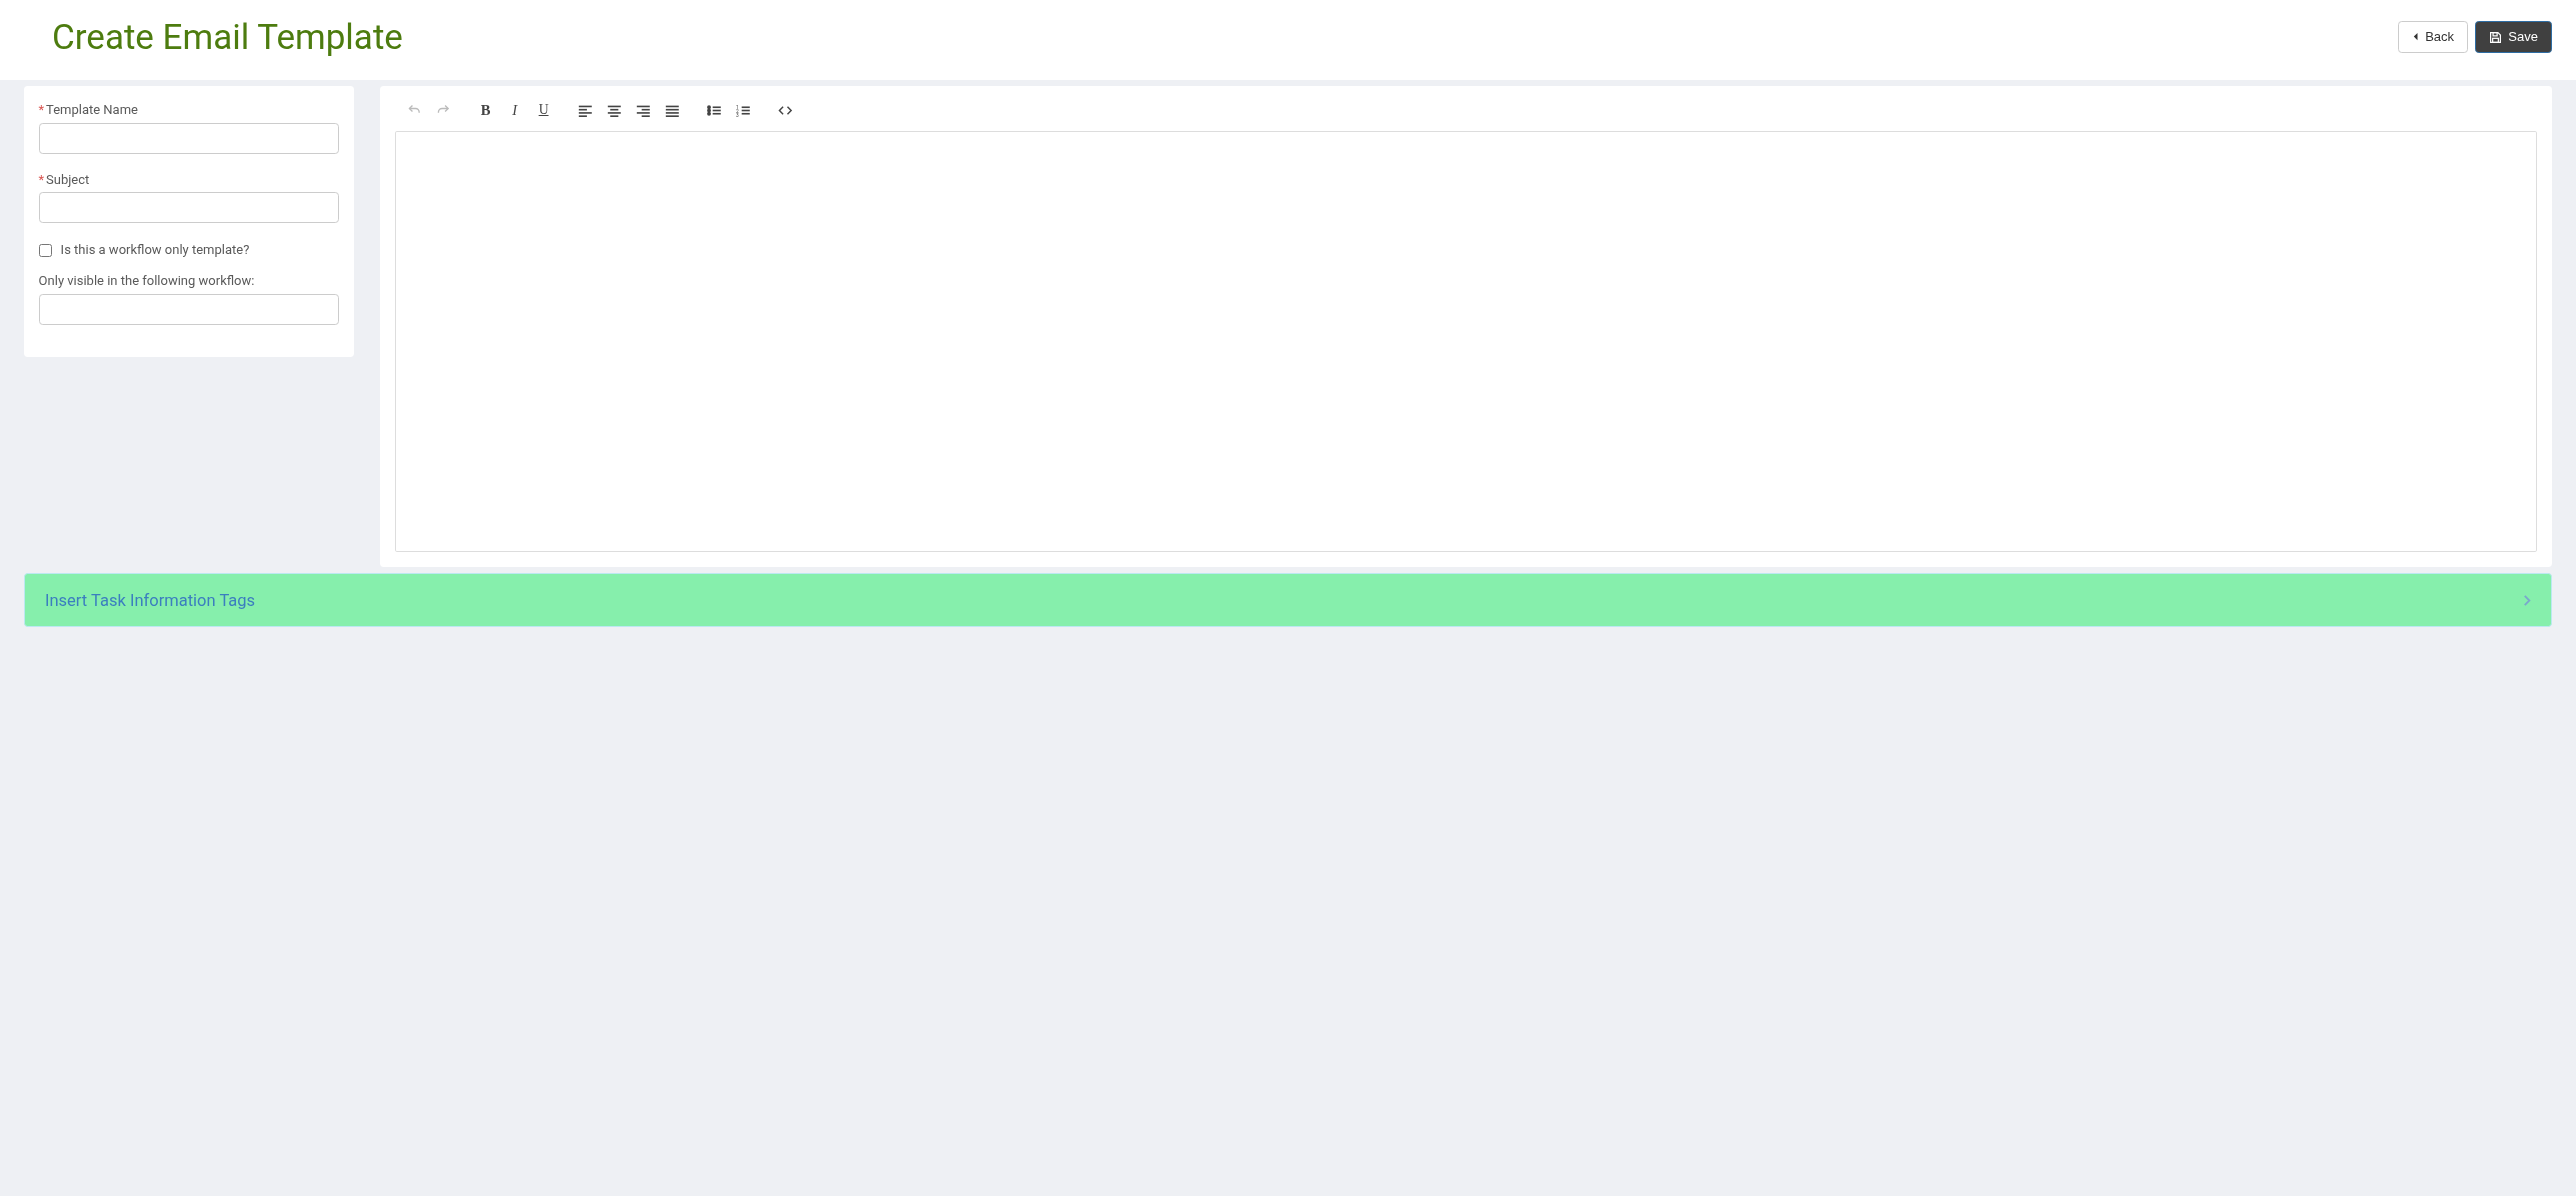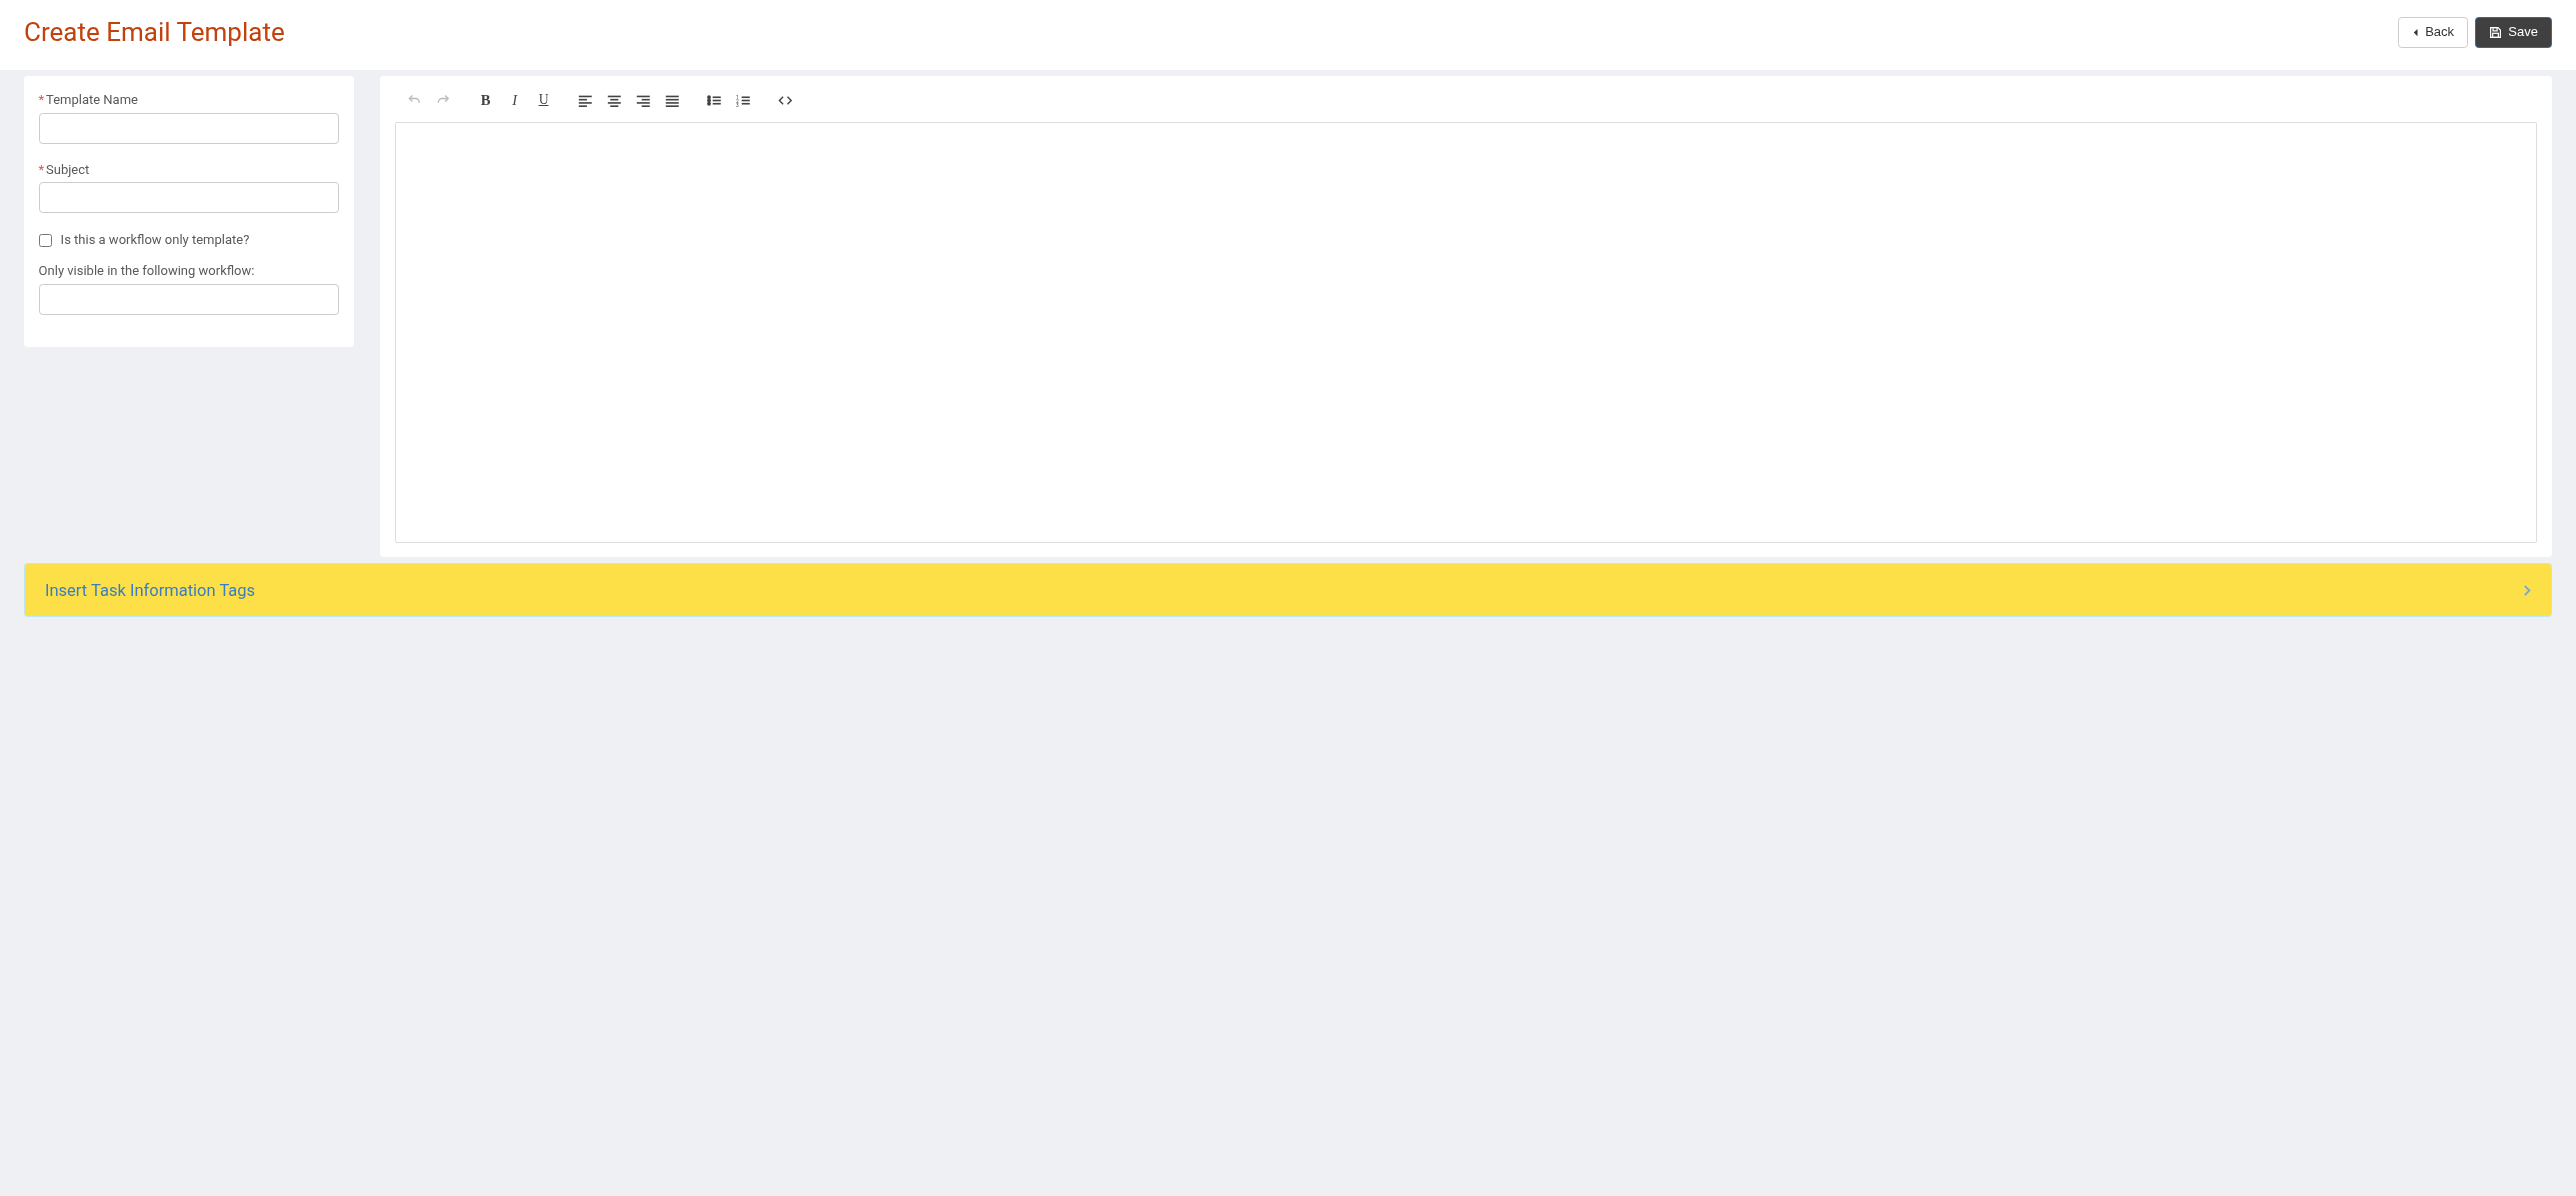"Create Email Template" .page-title { color: #c2410c -> #4d7c0f; font-size: 26px -> 35px; margin-left: none -> 28px }
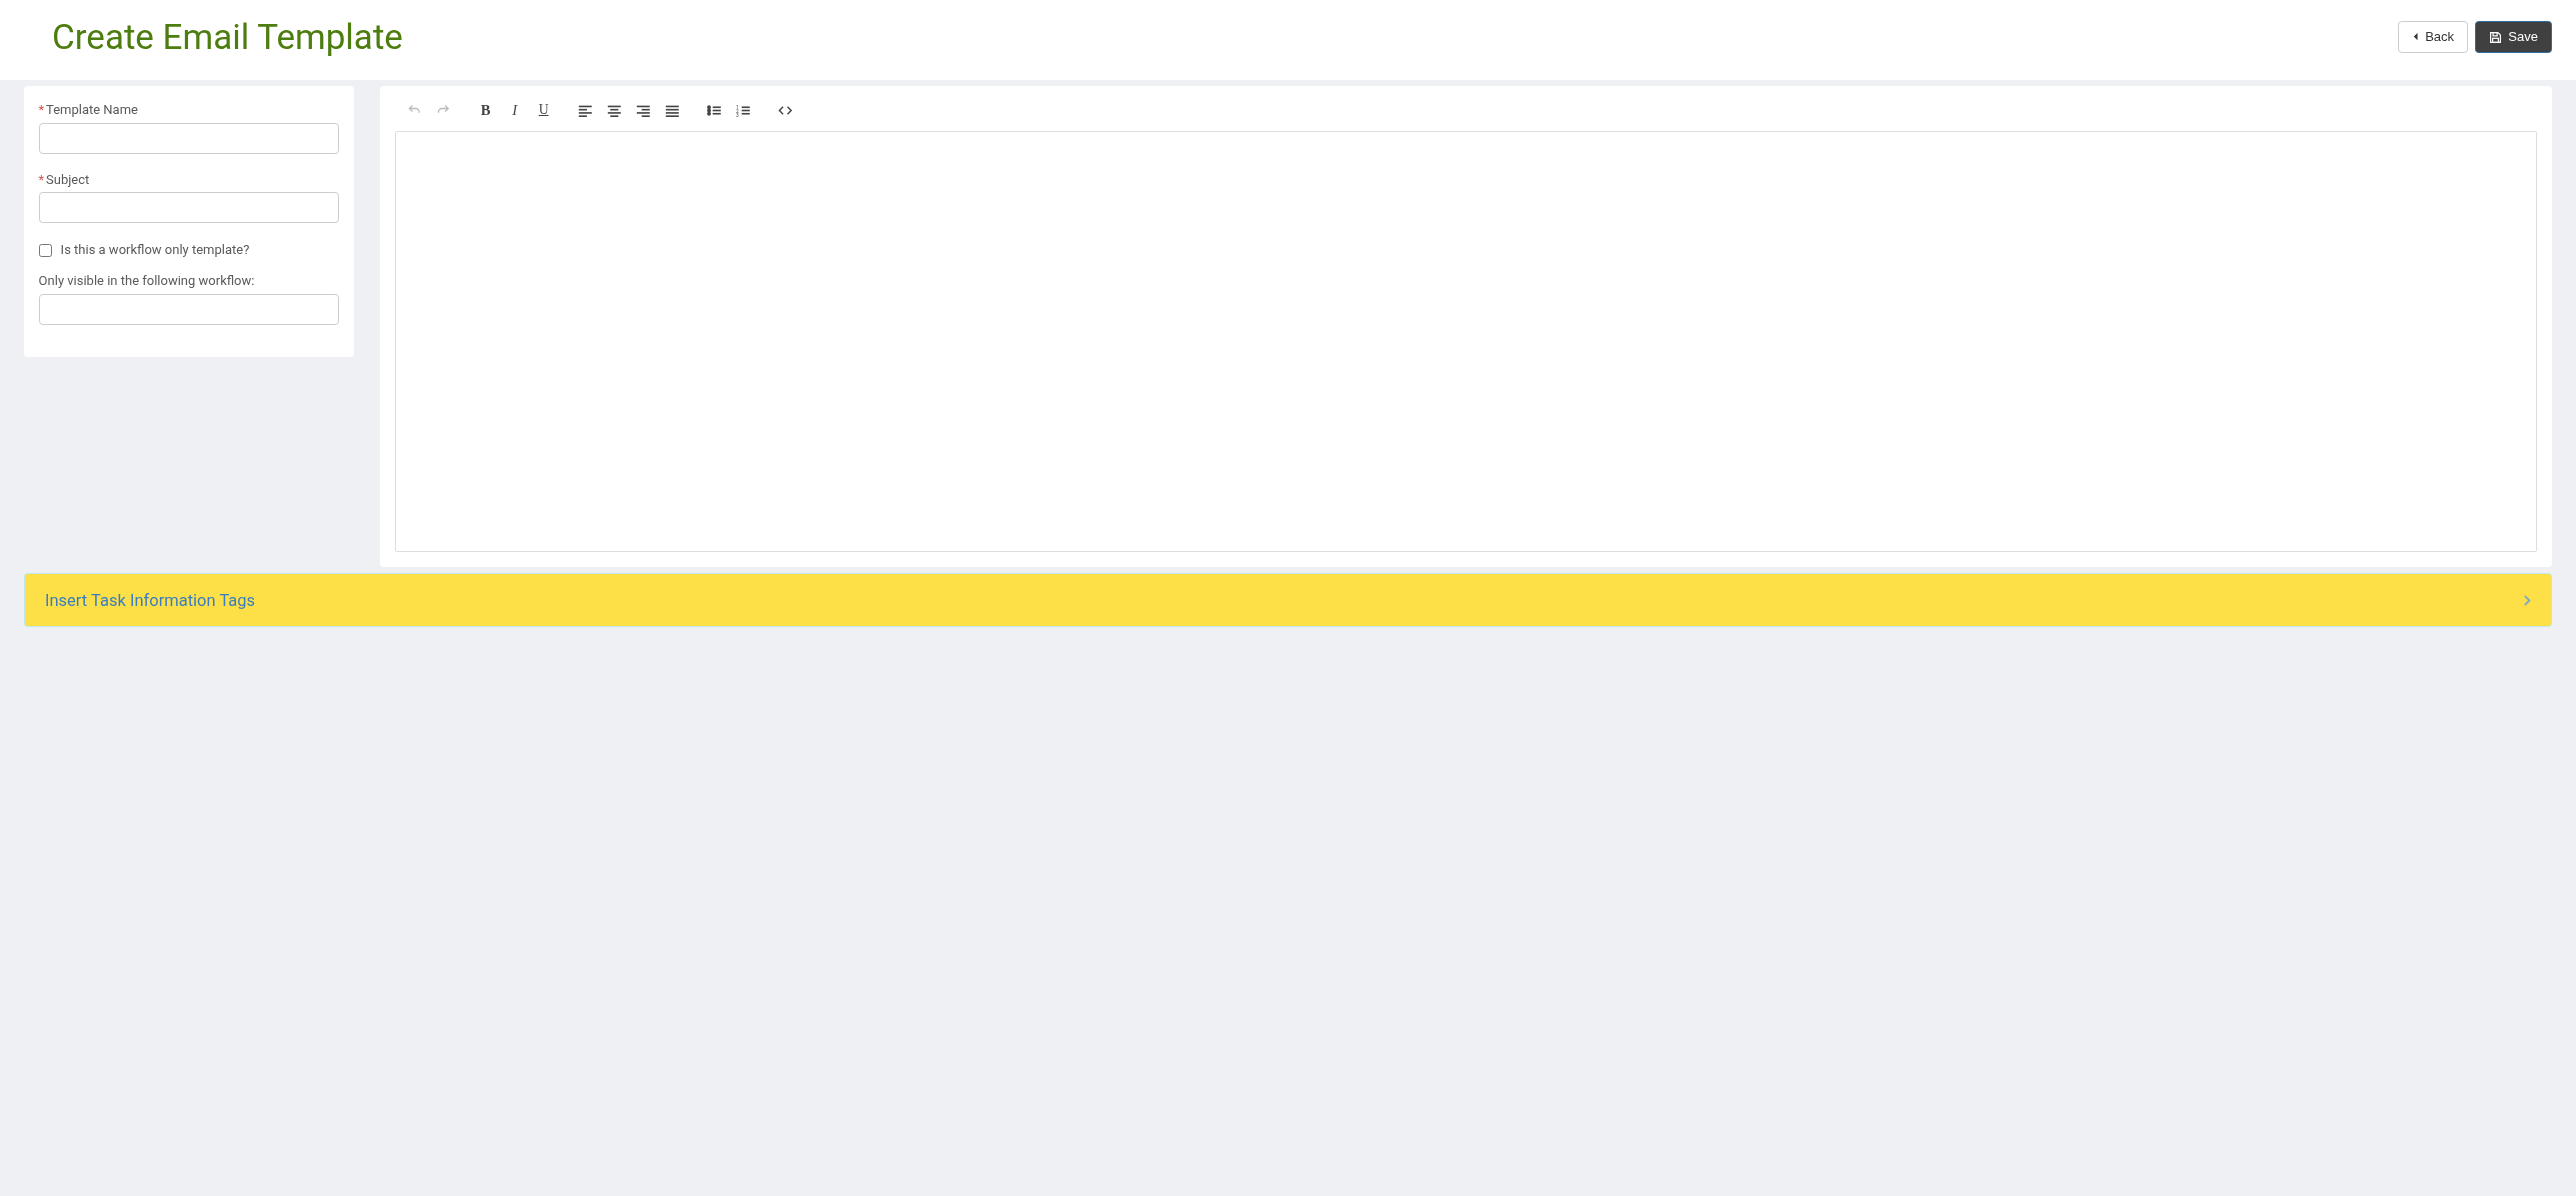"Insert Task Information Tags" .accordion { background: #fde047 -> #86efac }
